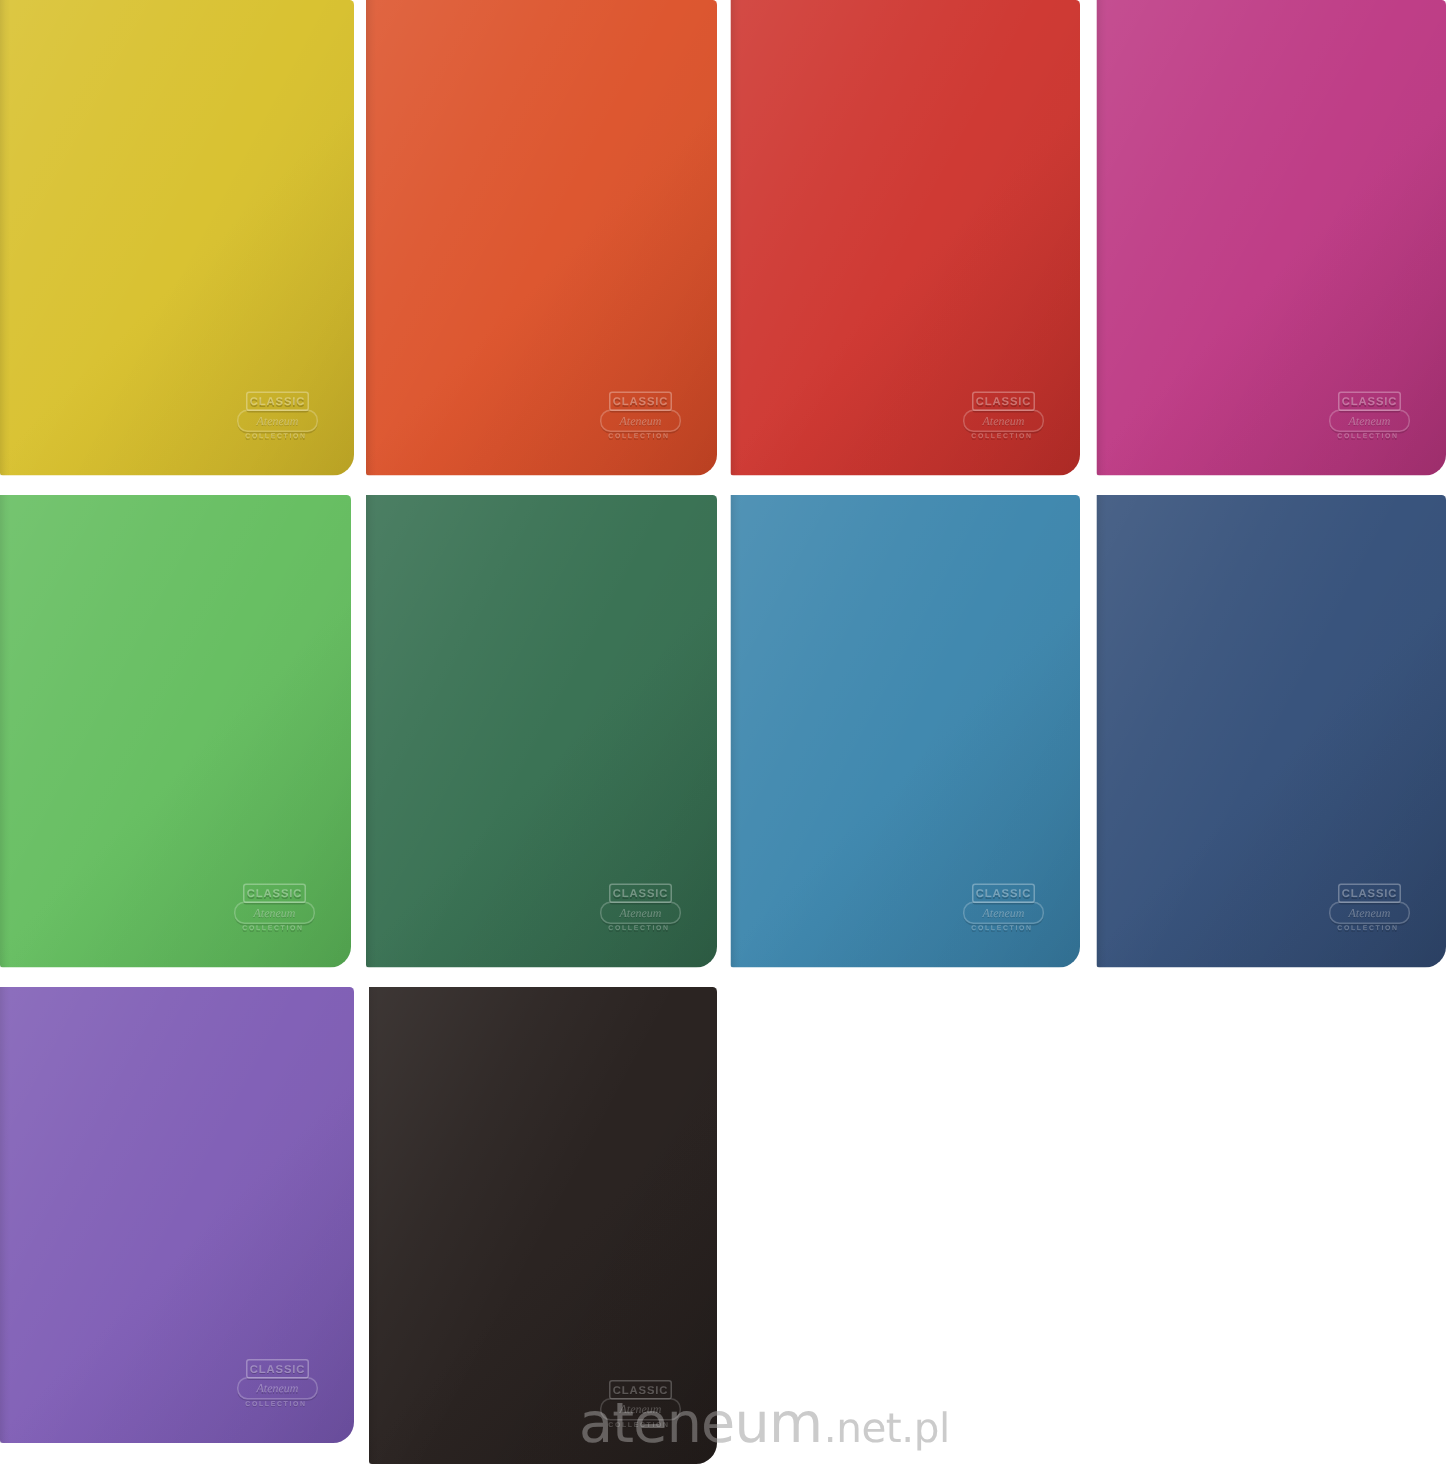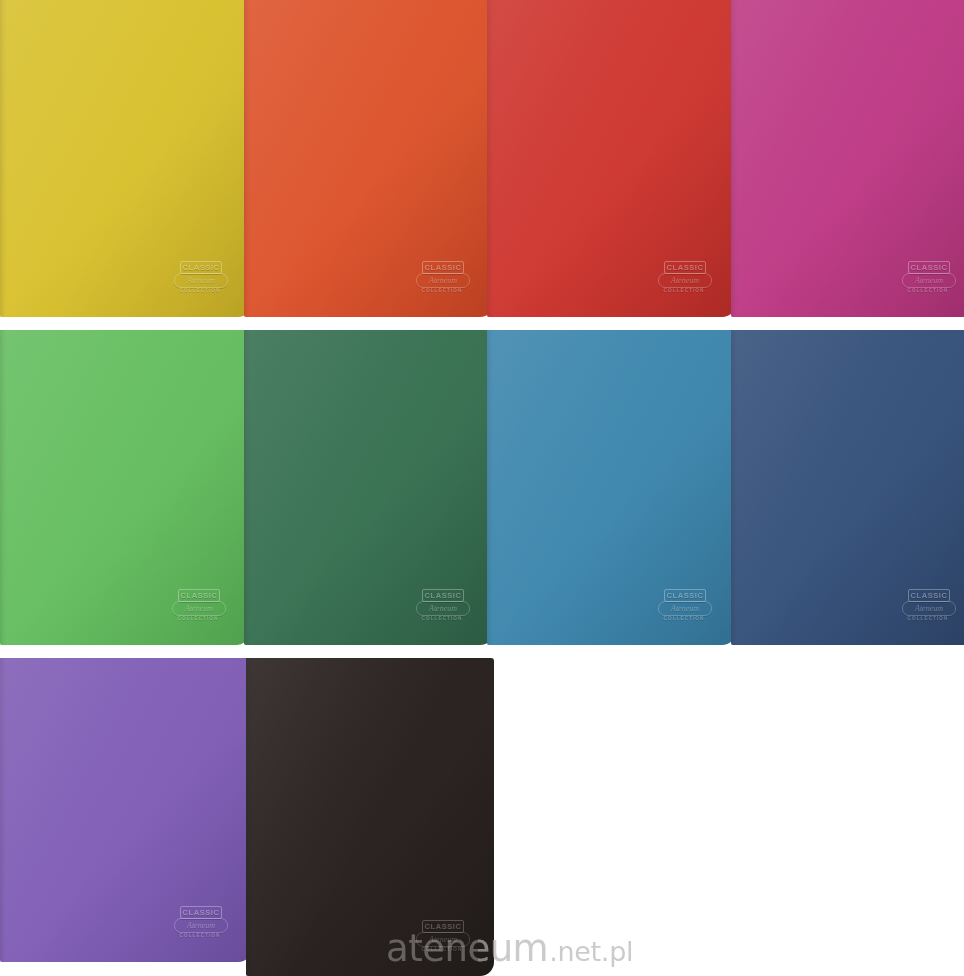"CLASSIC" .tile { padding-left: 16px -> none }
